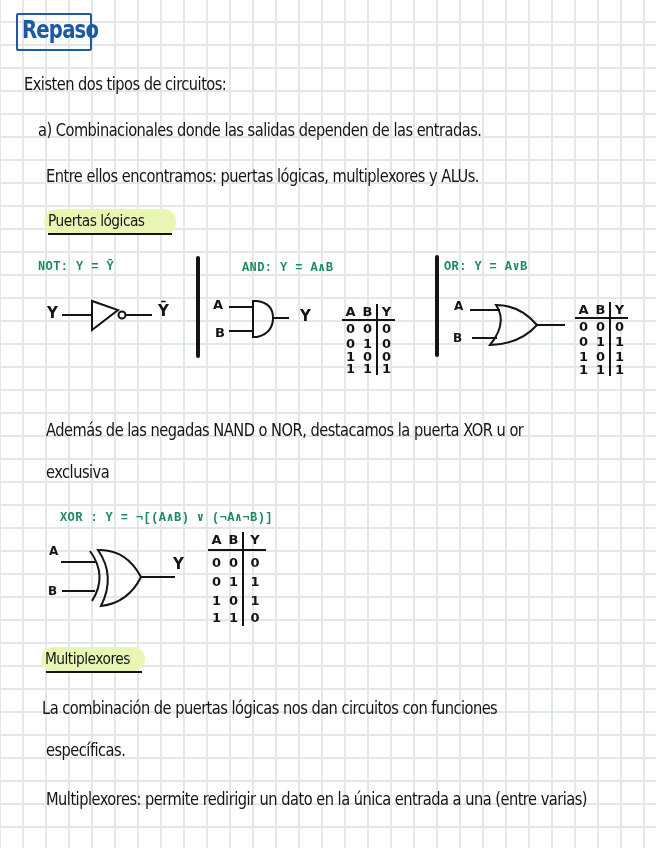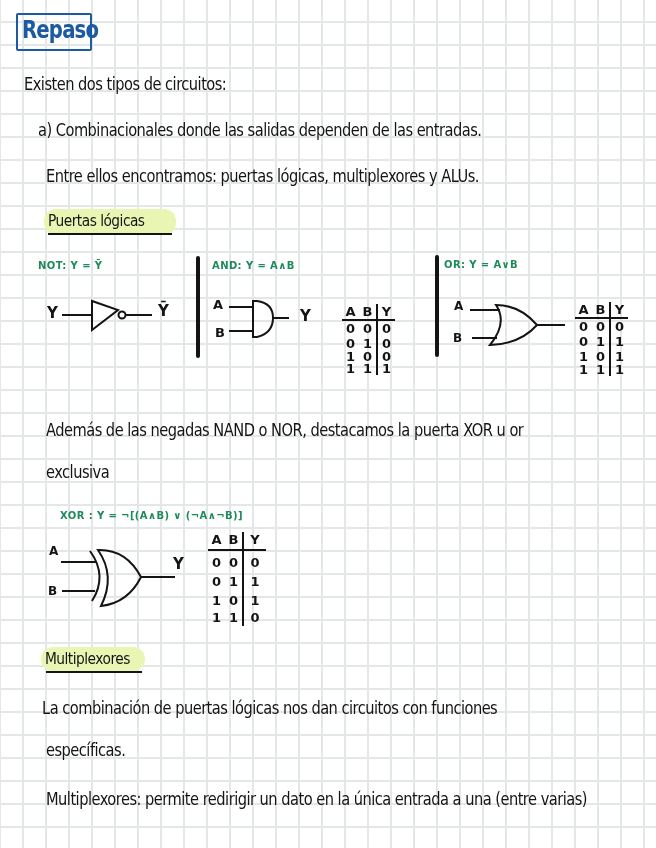"NOT: Y = Ȳ" .green { font-family: none -> Liberation Mono, monospace; font-size: 10px -> 12px }
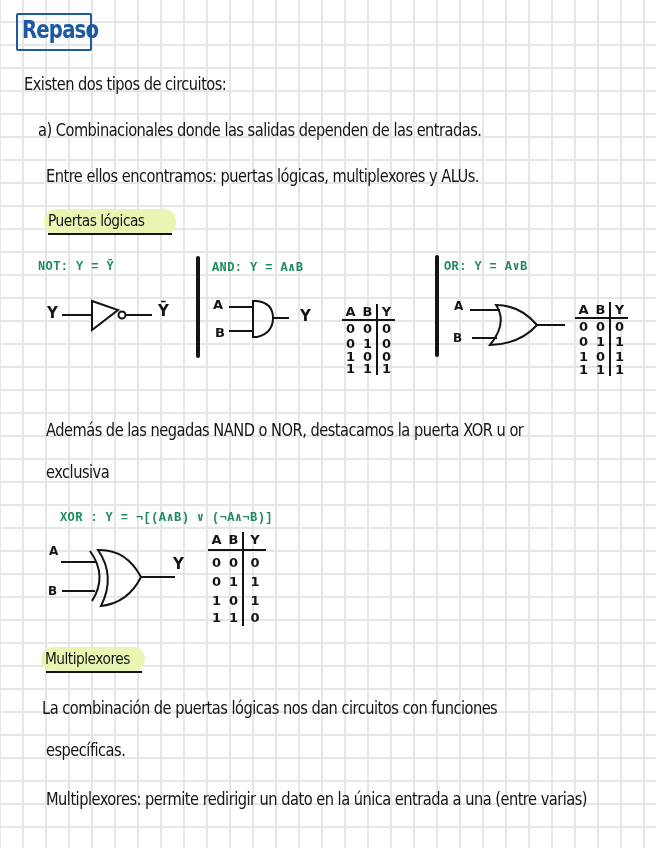"AND: Y = A∧B" div.abs { left: 212px -> 242px }
